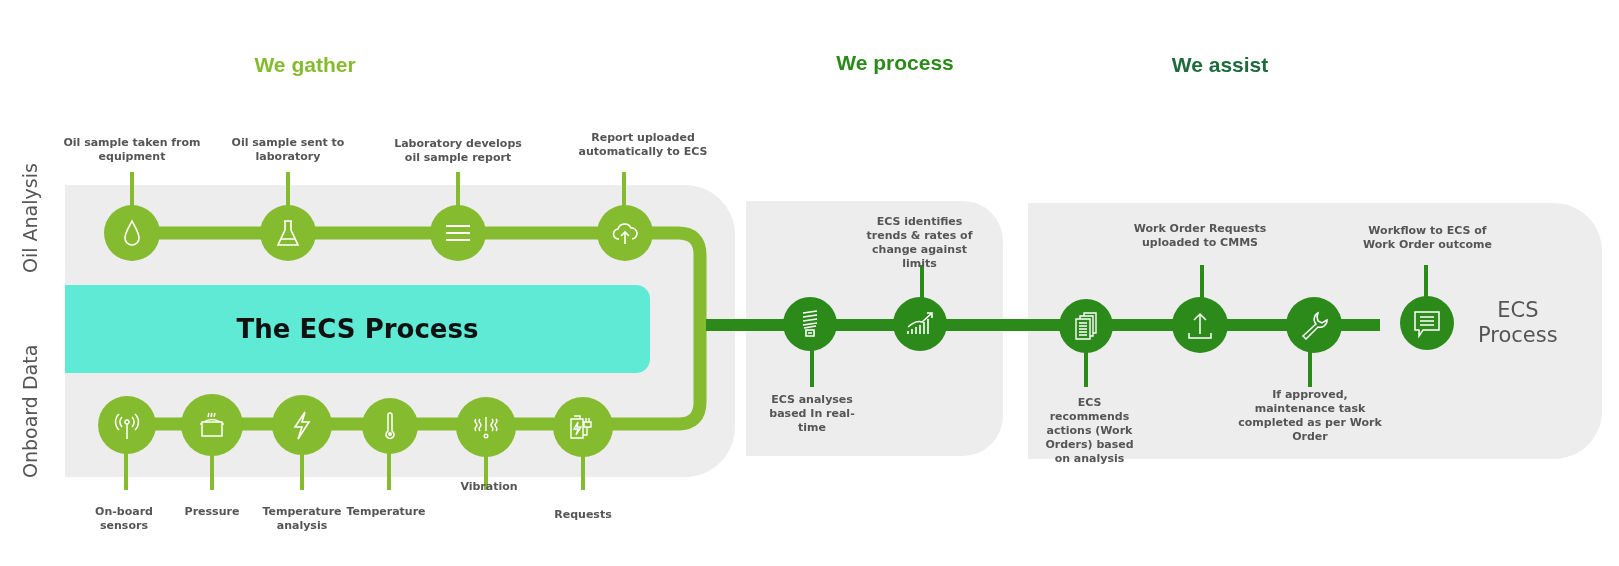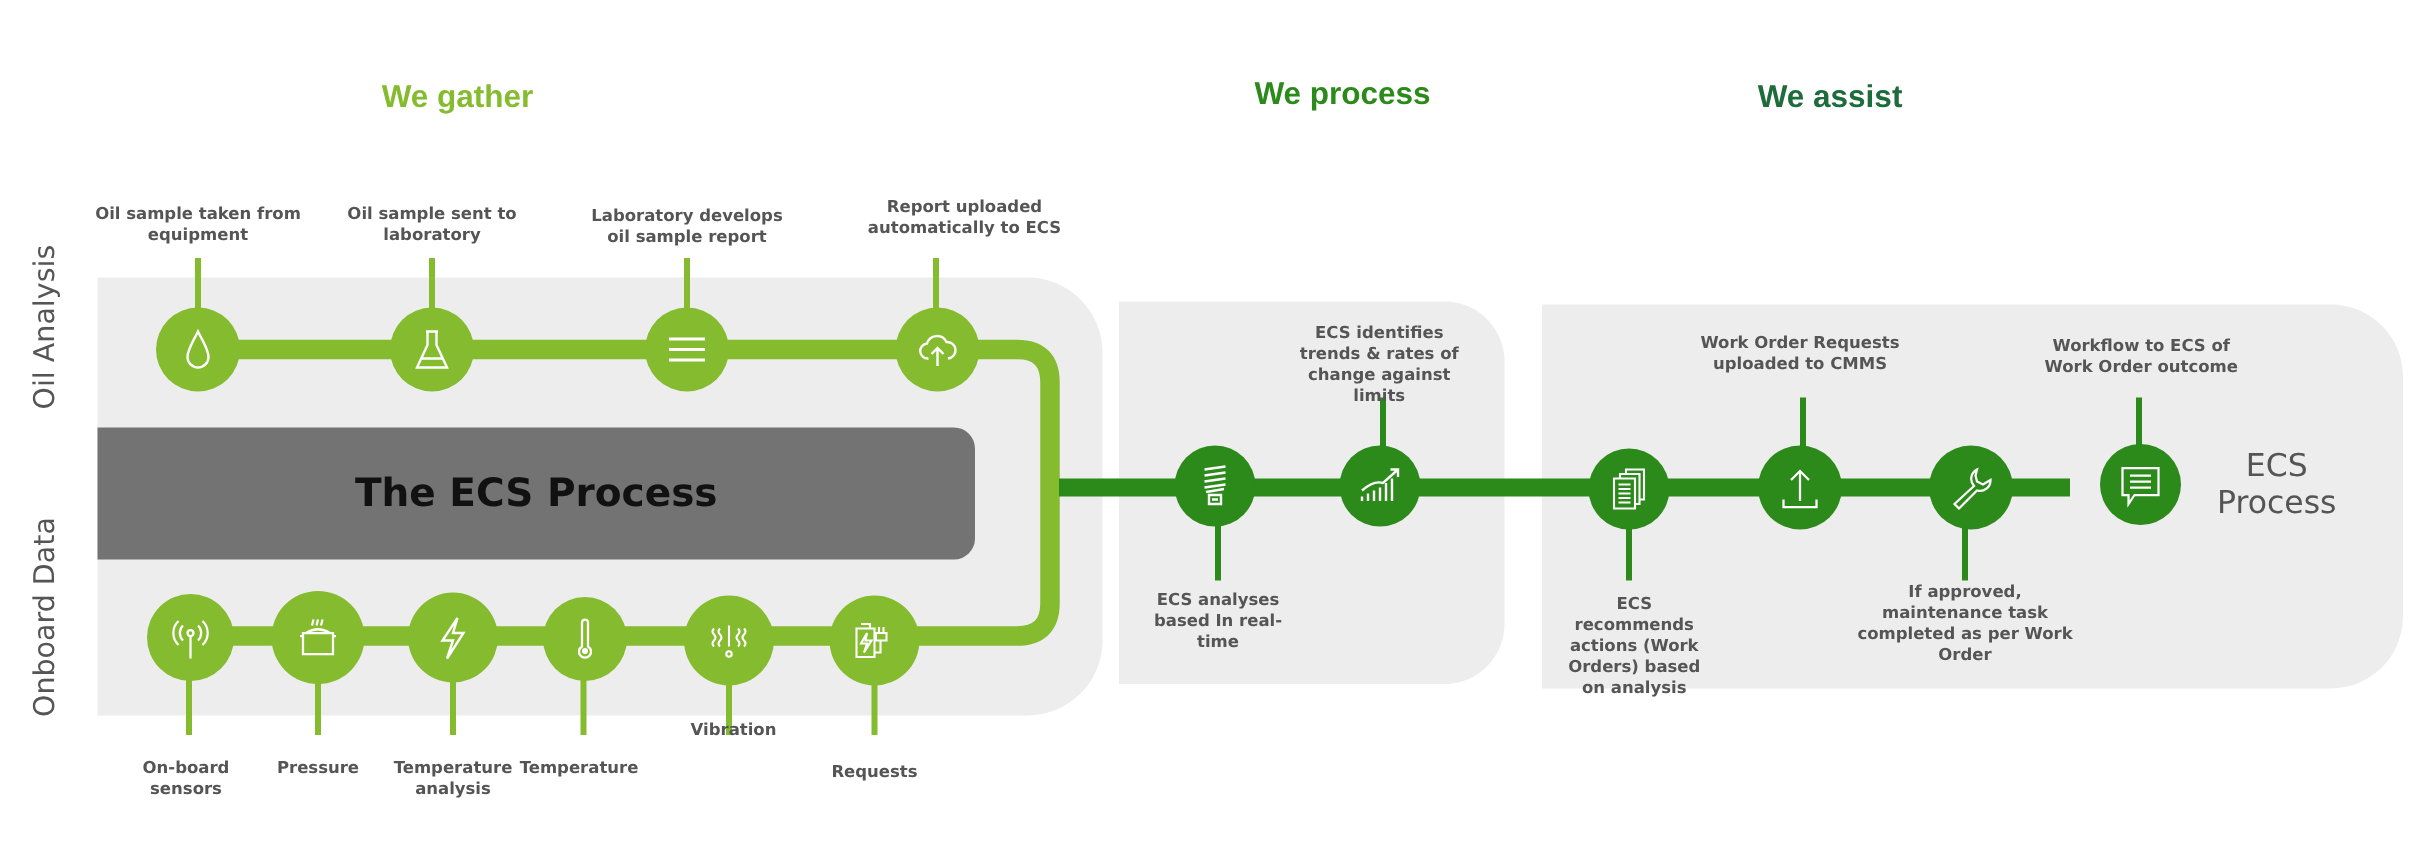"The ECS Process" #title-box { background: #737373 -> #5eead4 }
